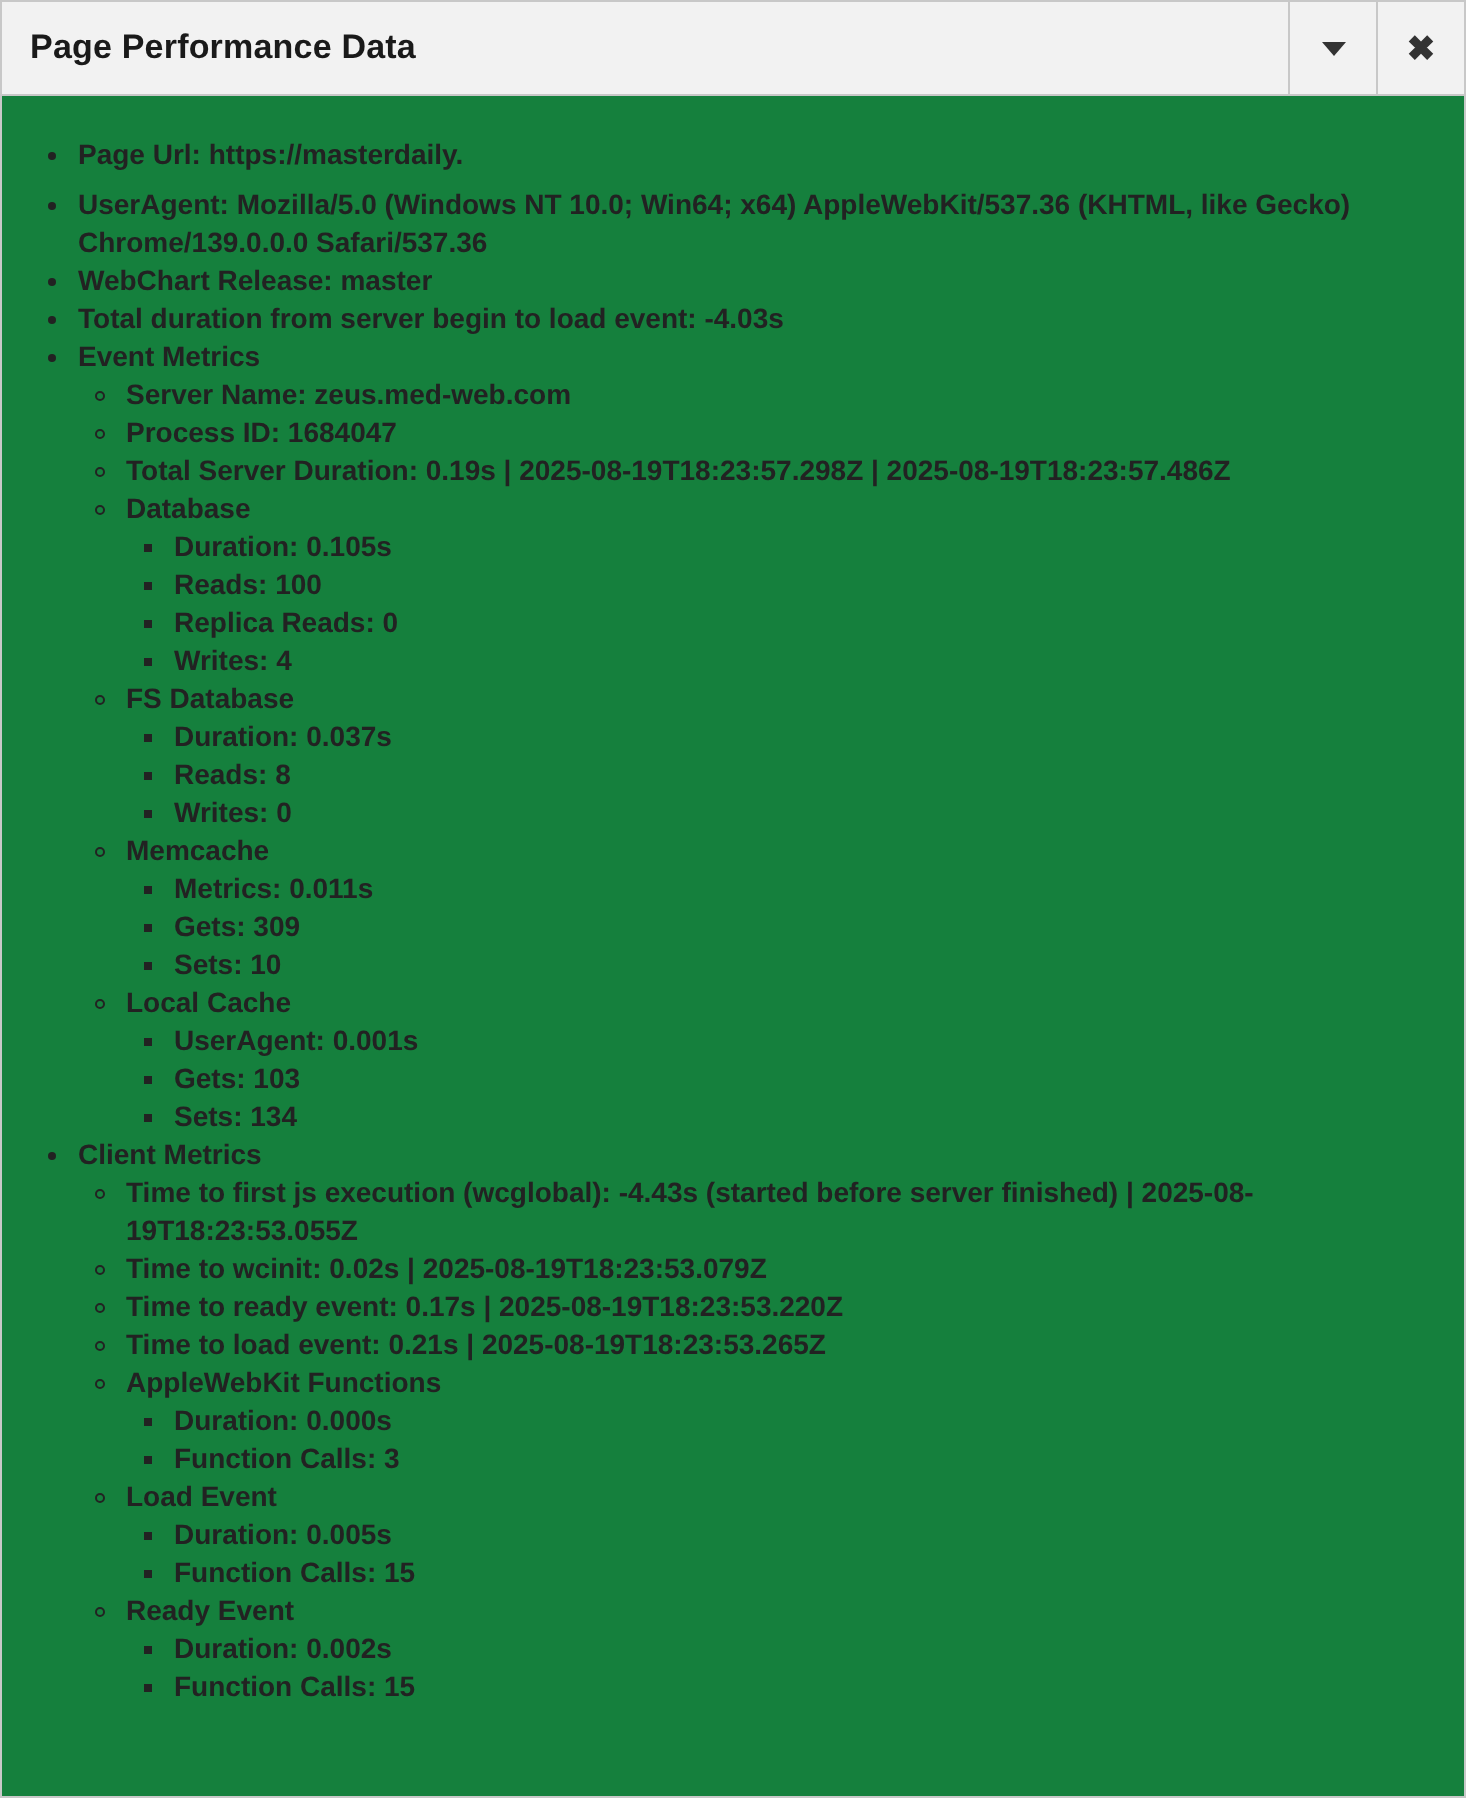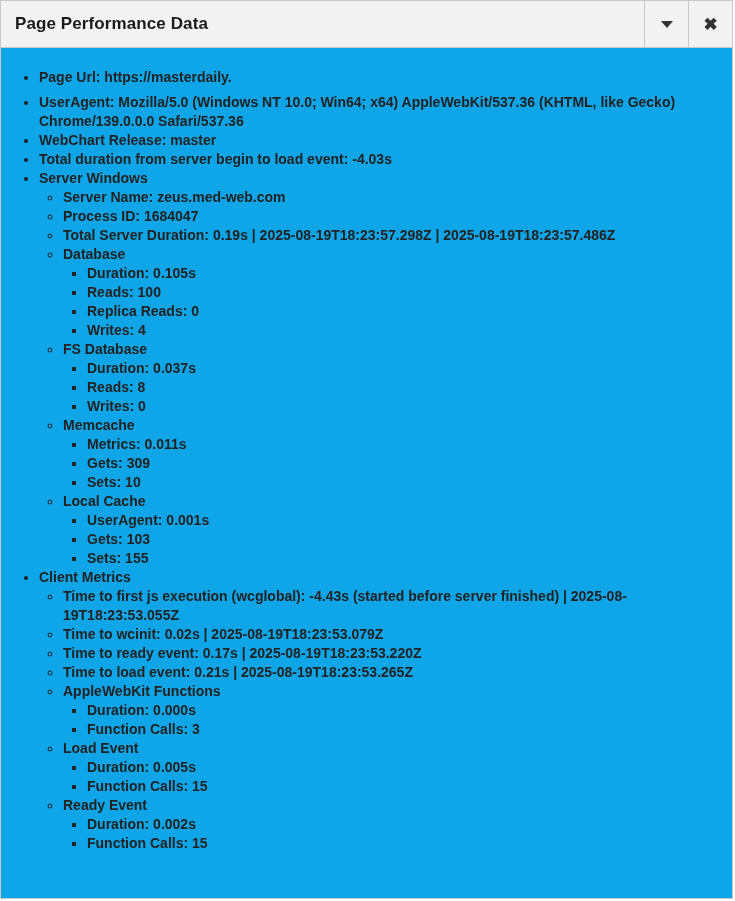"Page Performance Data" .dialog { background: #0ea5e9 -> #15803d }
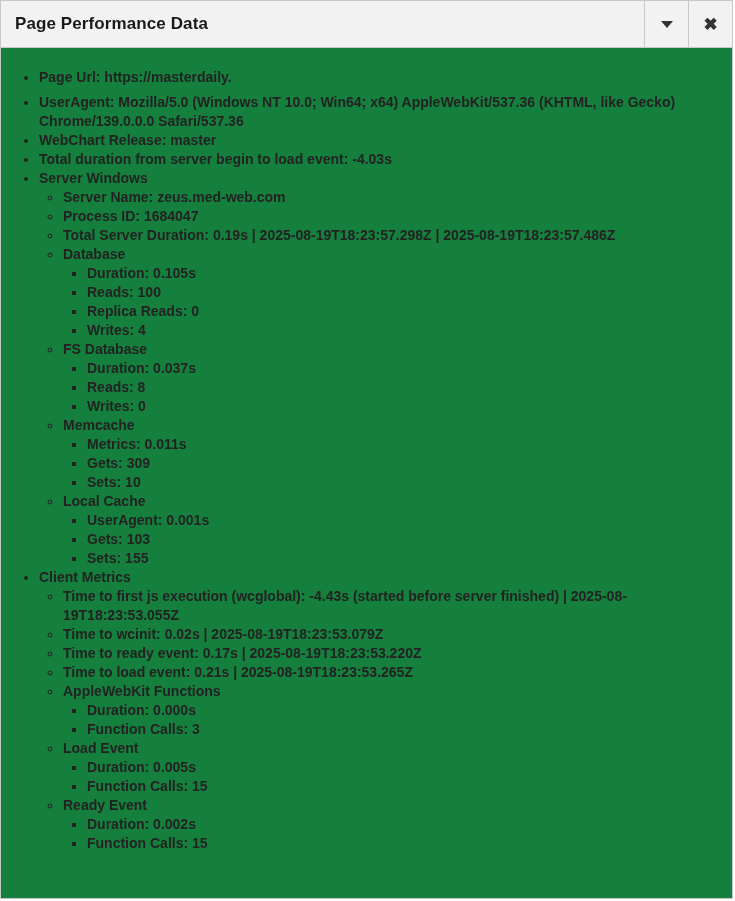"Server Windows" span.txt { text: Server Windows -> Event Metrics }
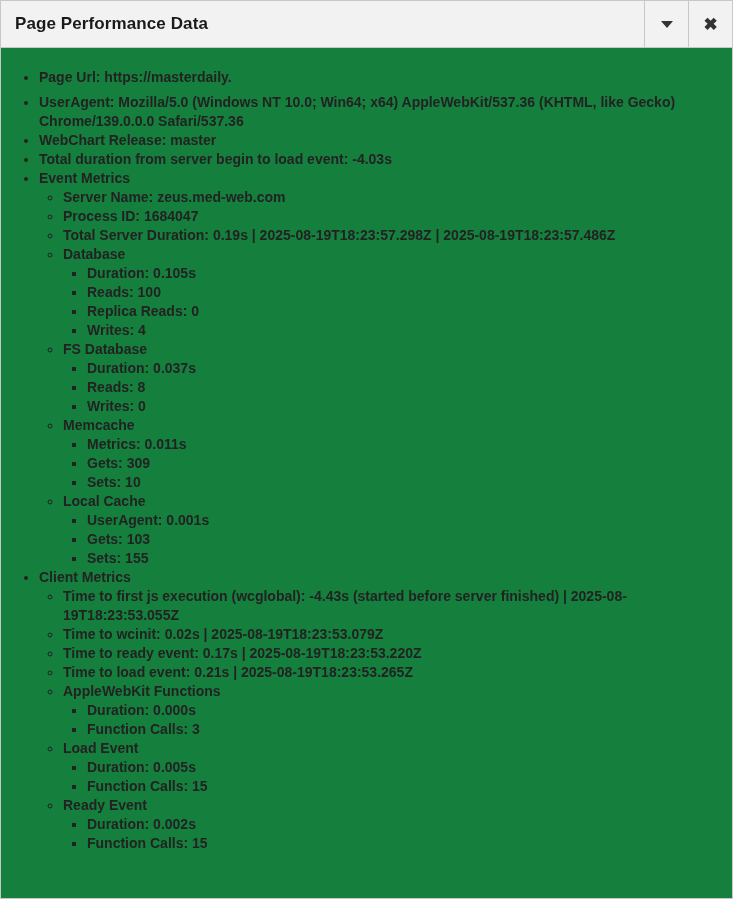"Sets: 155" li { text: 155 -> 134 }
